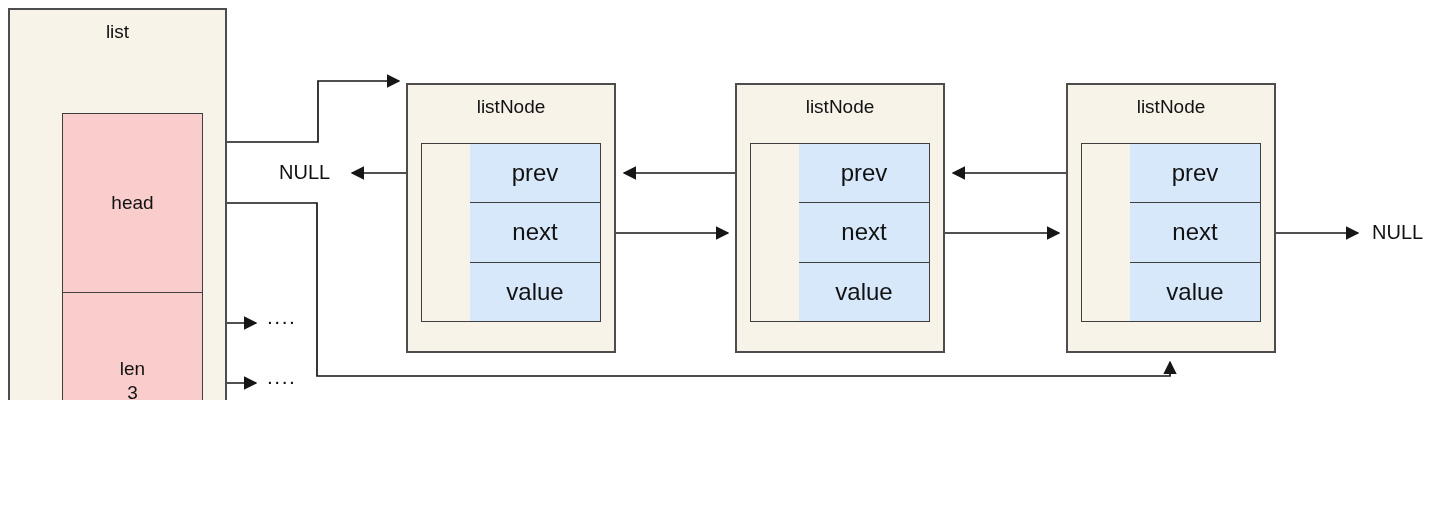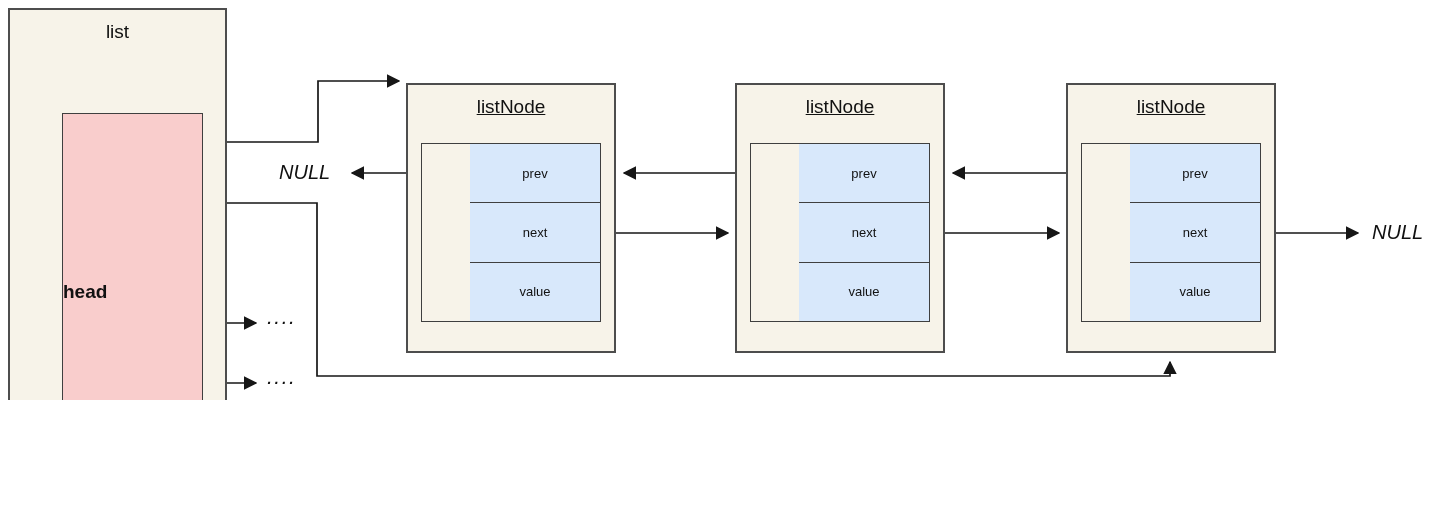"listNode" .node-box { text-decoration: underline -> none }
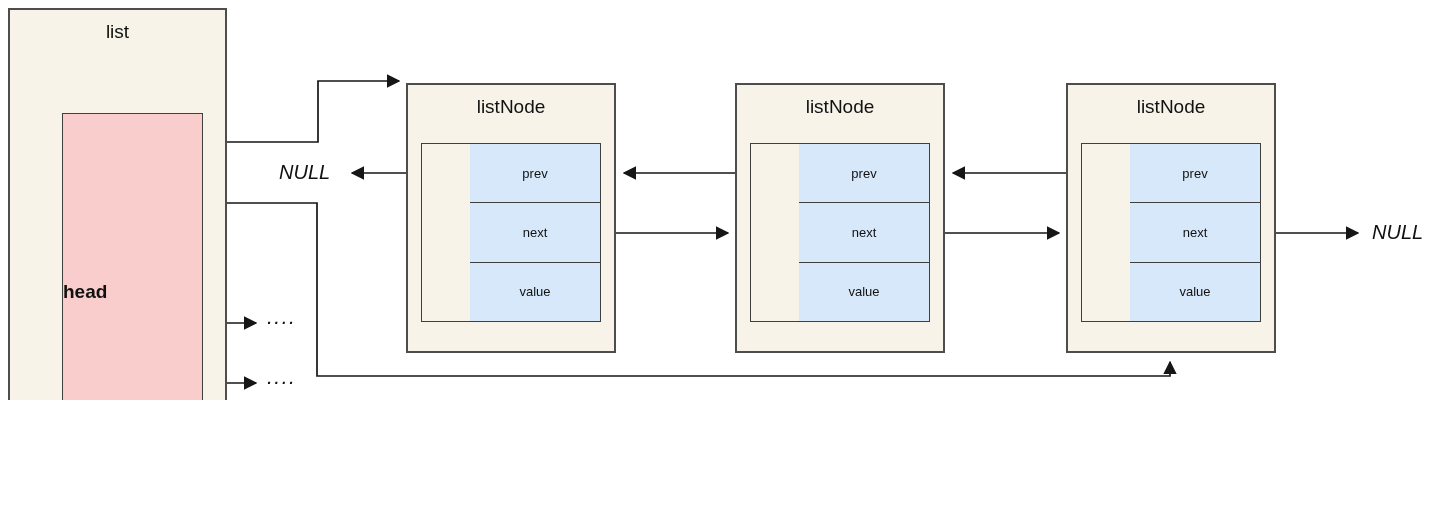"NULL" .float-label { font-style: italic -> none }
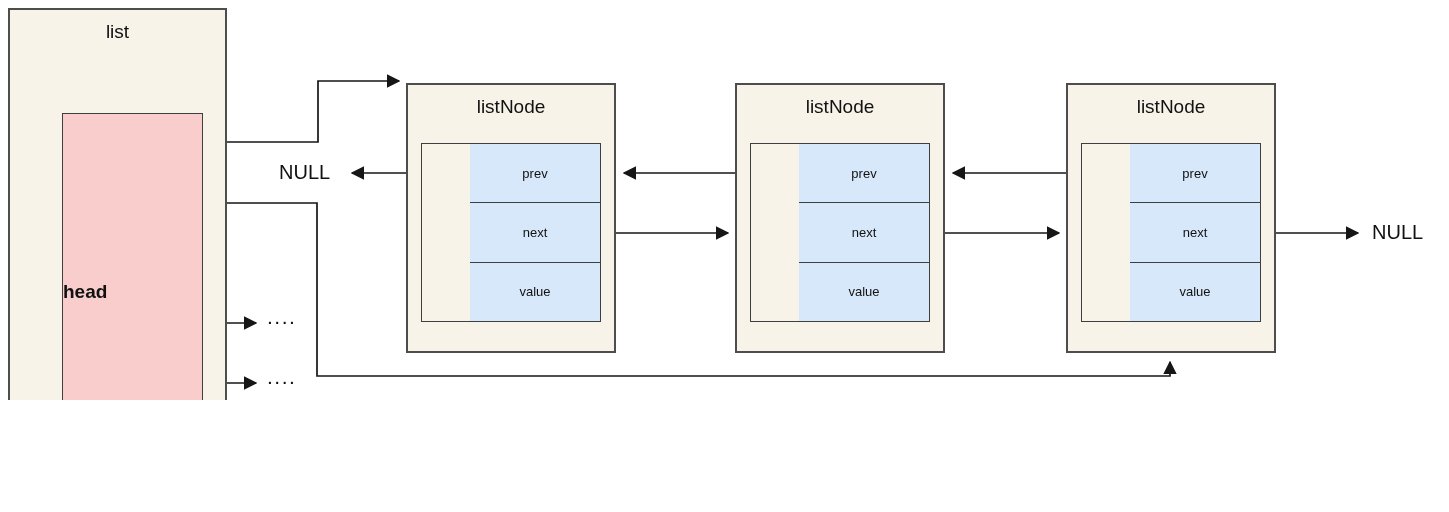"prev" .nrow { font-size: 13px -> 24px }
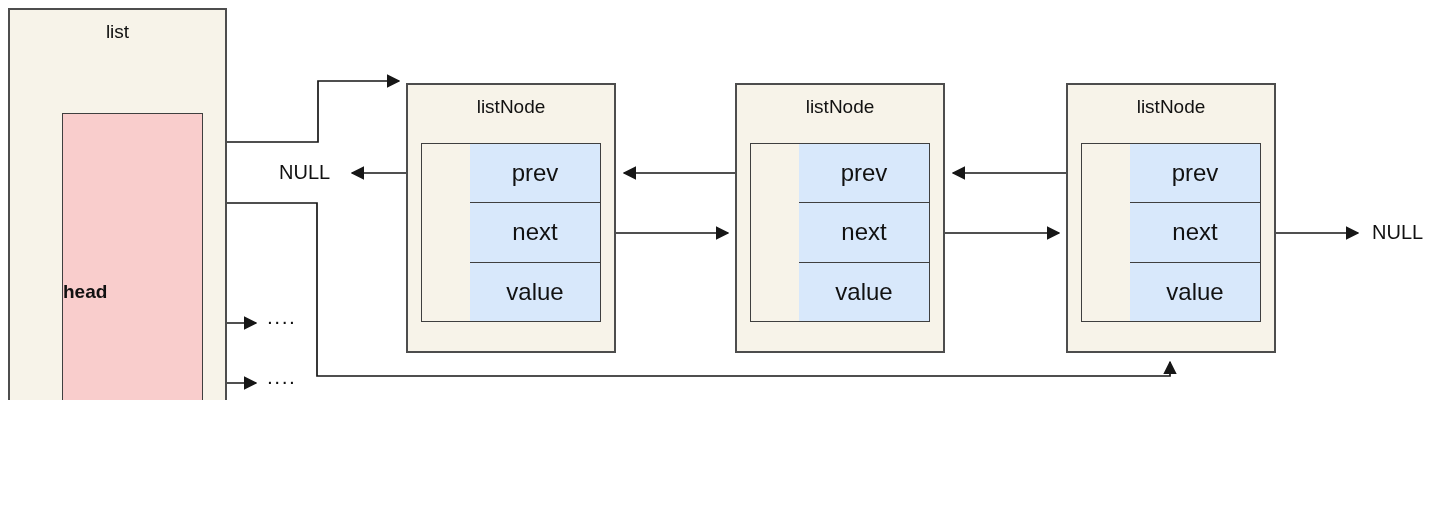"head" .frow { align-items: flex-start -> center; font-weight: bold -> none }
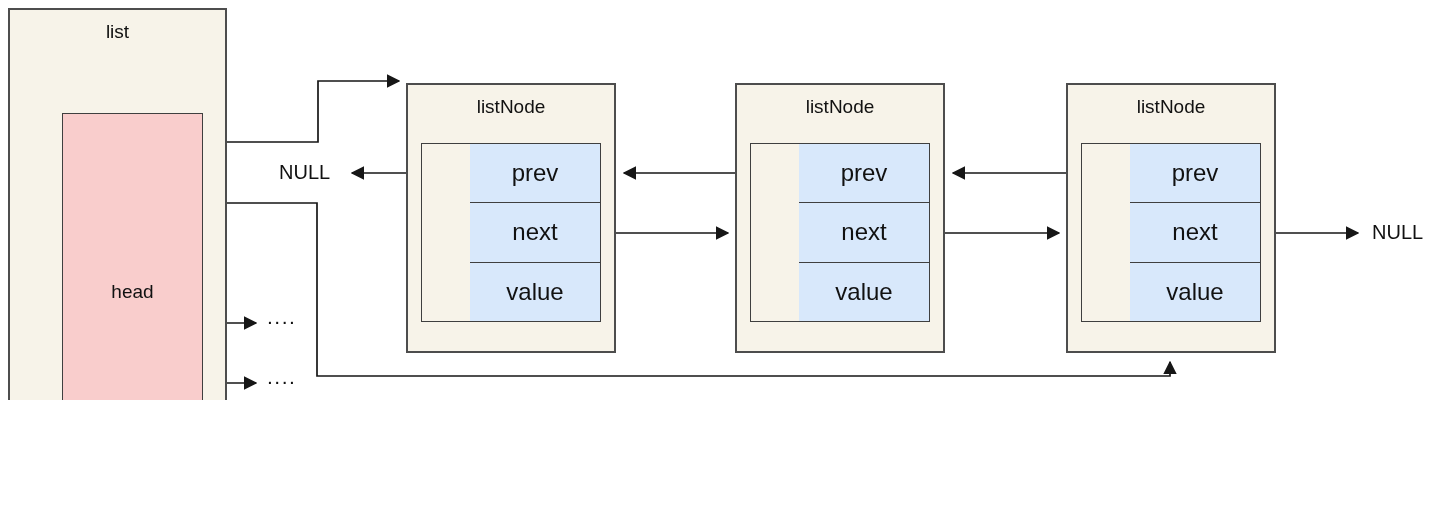"len" div.frow { html: none -> <div> <div>len</div> <div>3</div> </div> }
